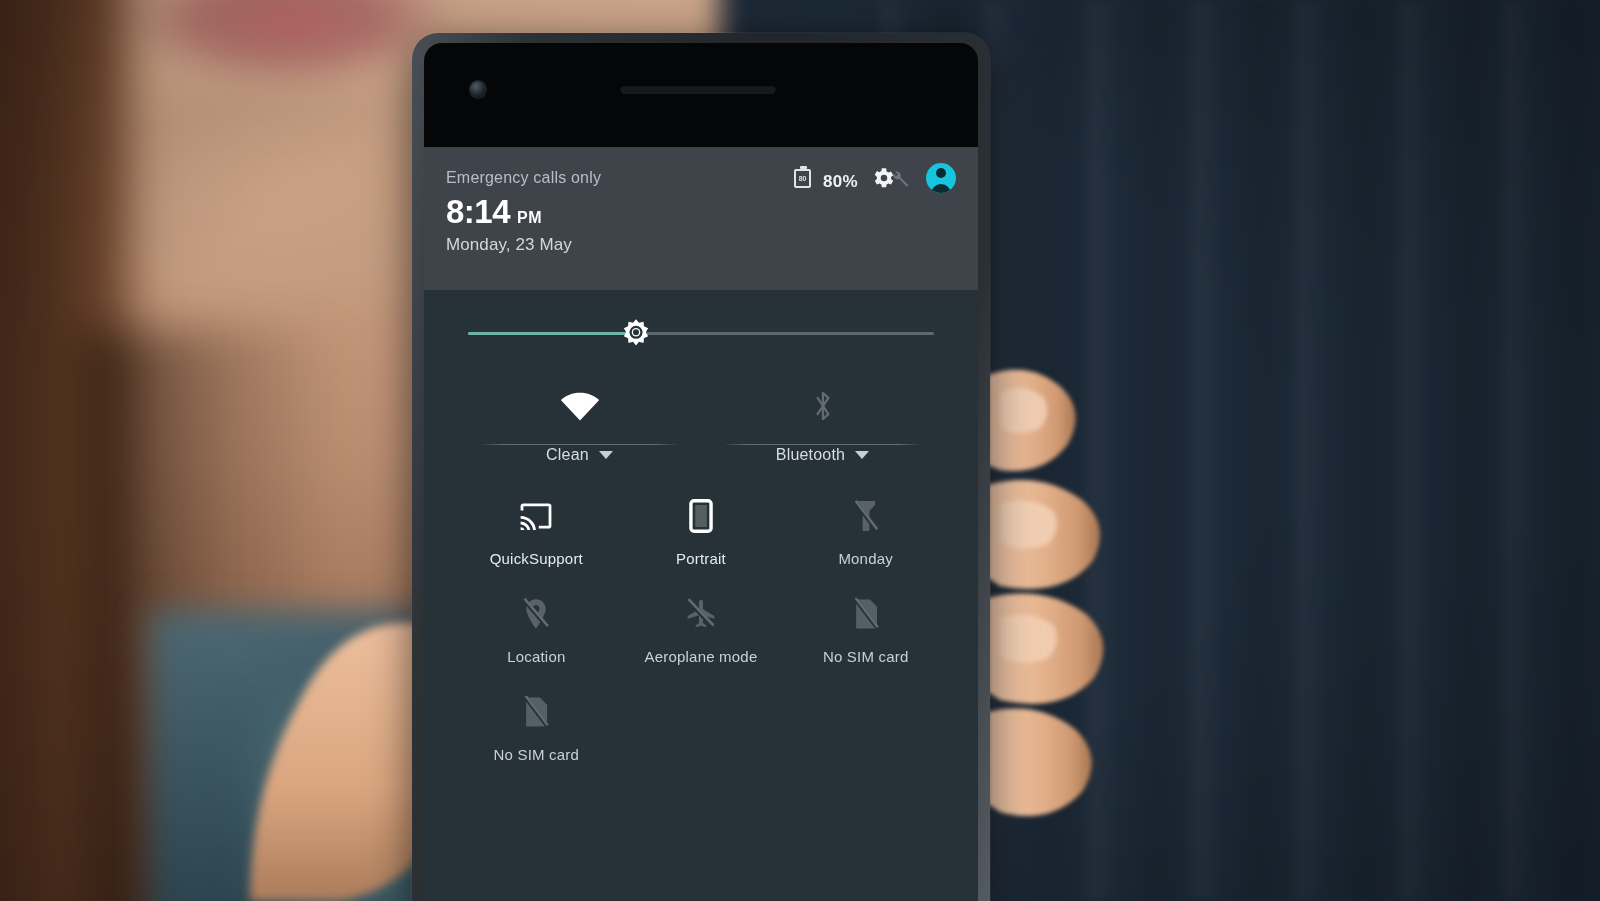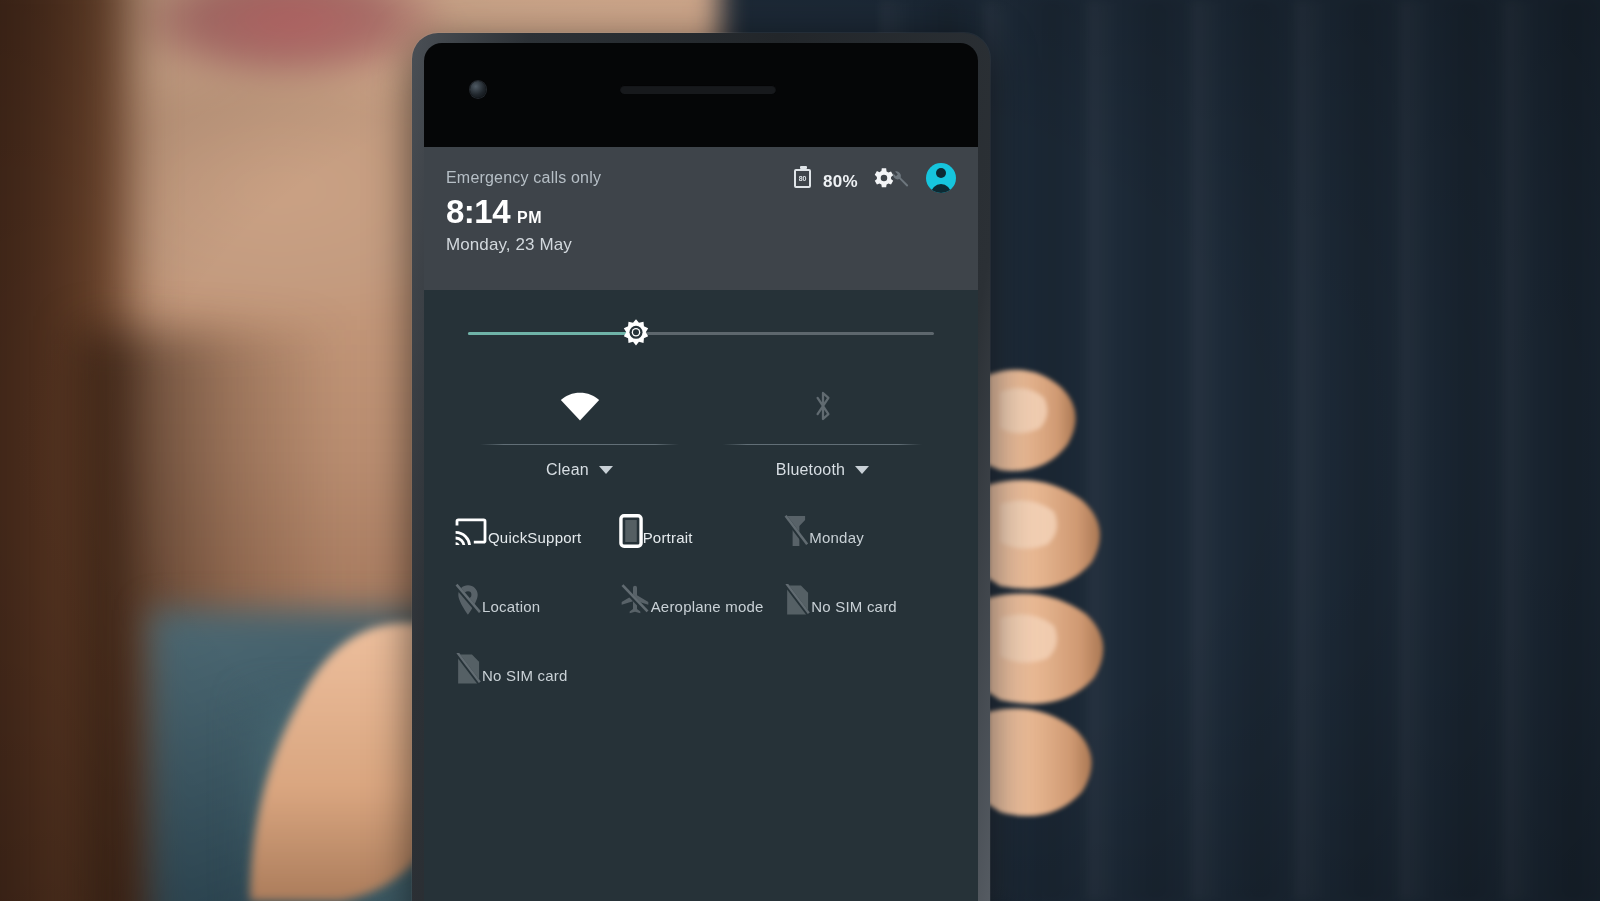"Clean" .dual-label-row { margin-top: 16px -> 1px }
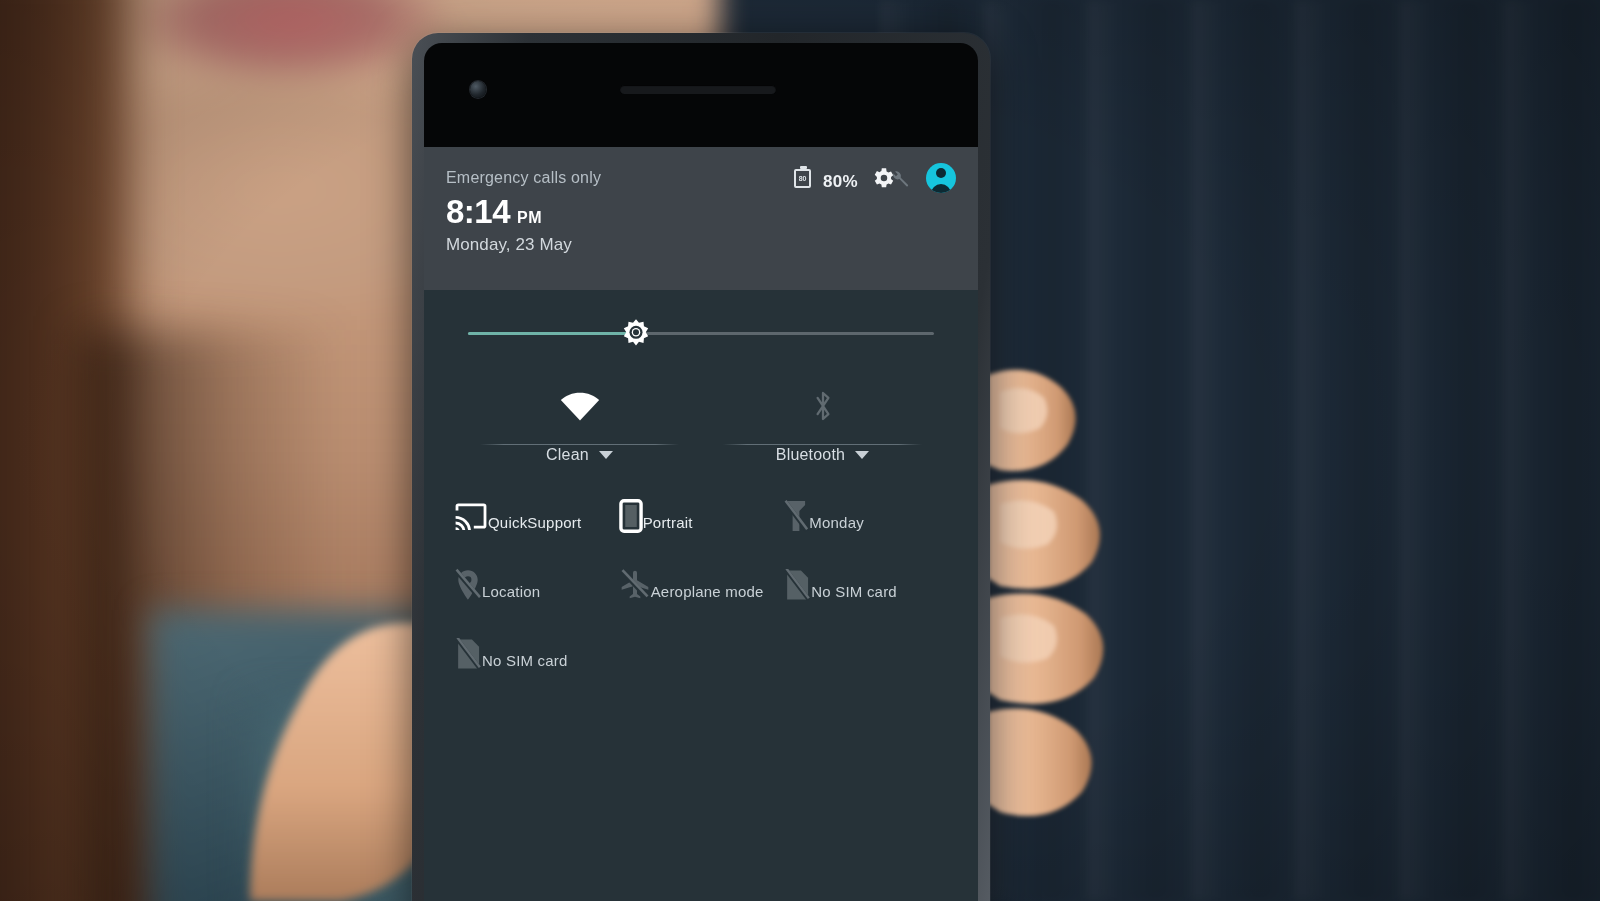"QuickSupport" .tile { flex-direction: row -> column }
